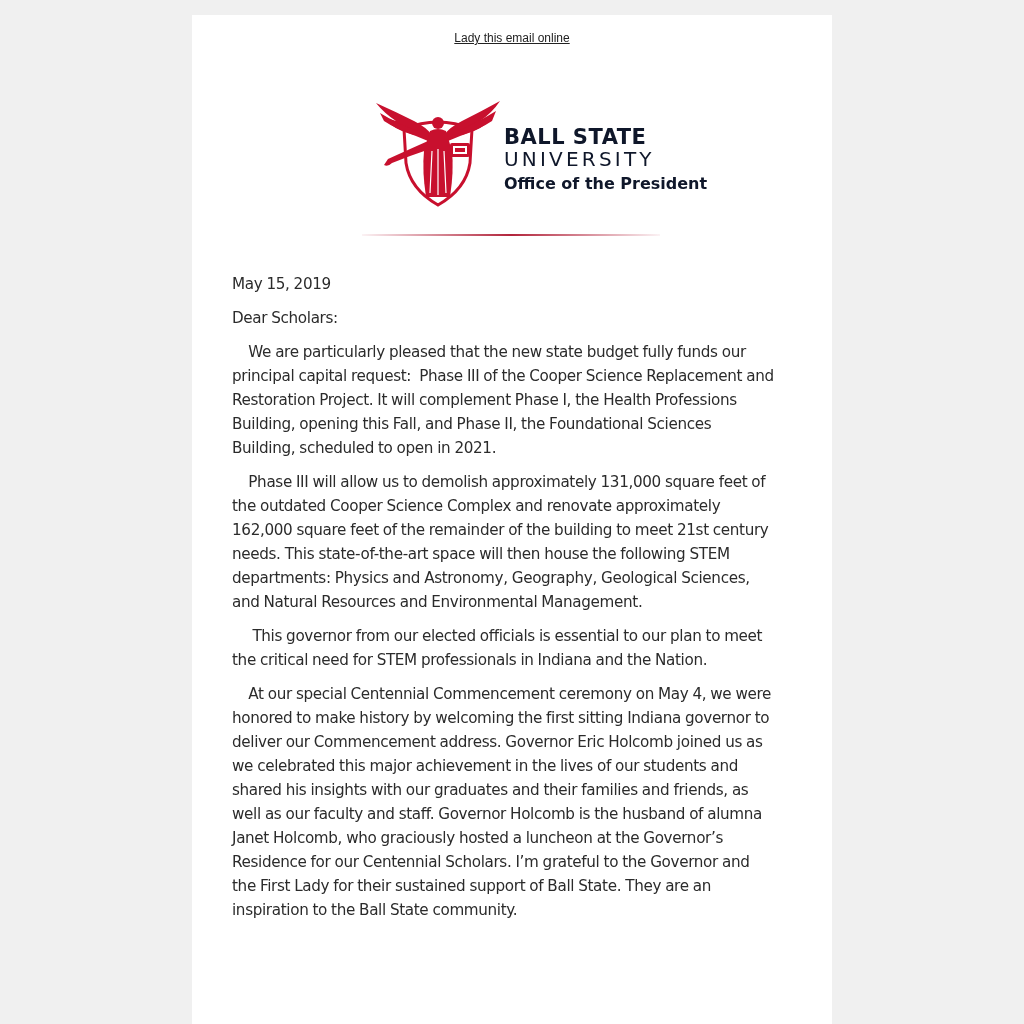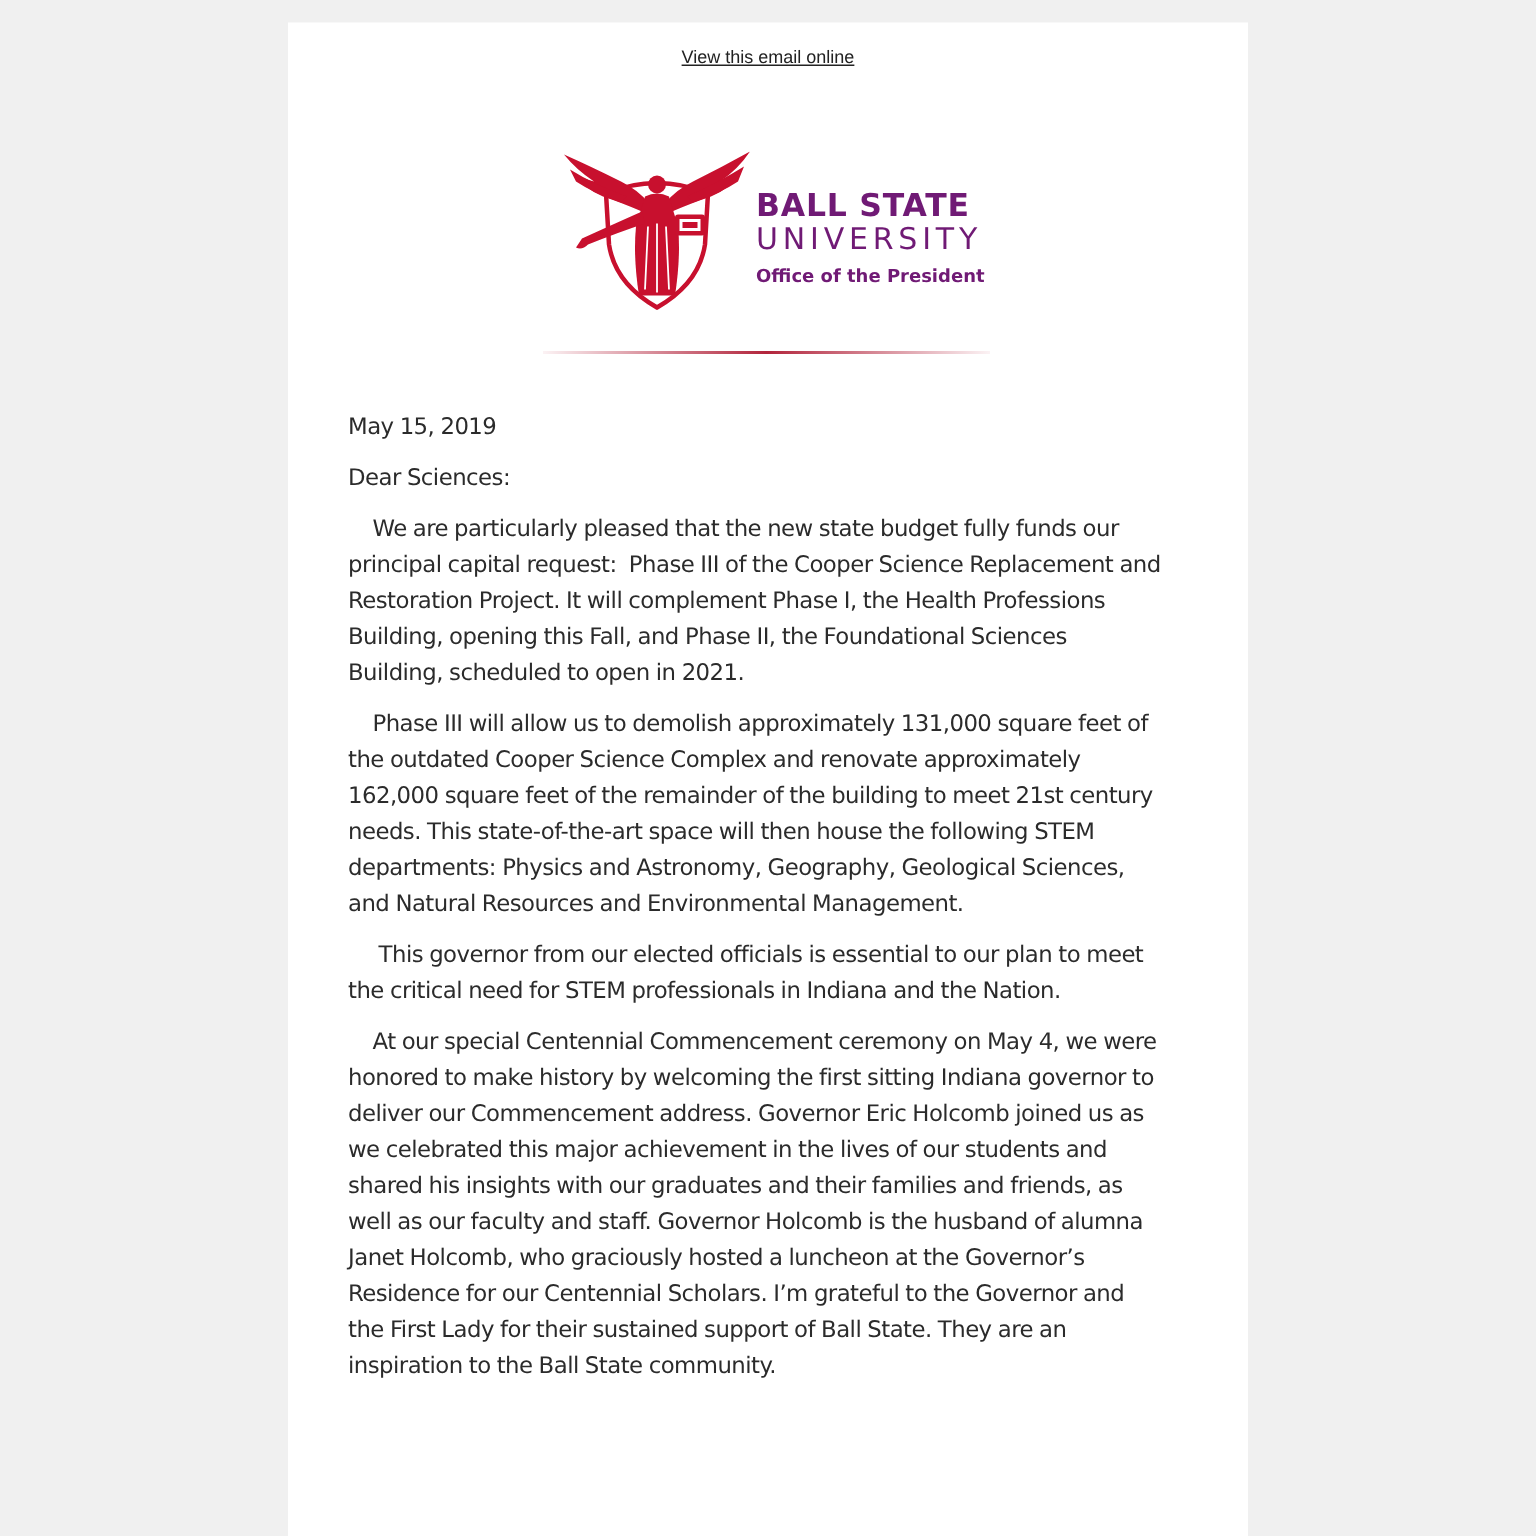"View this email online" a { text: View -> Lady }
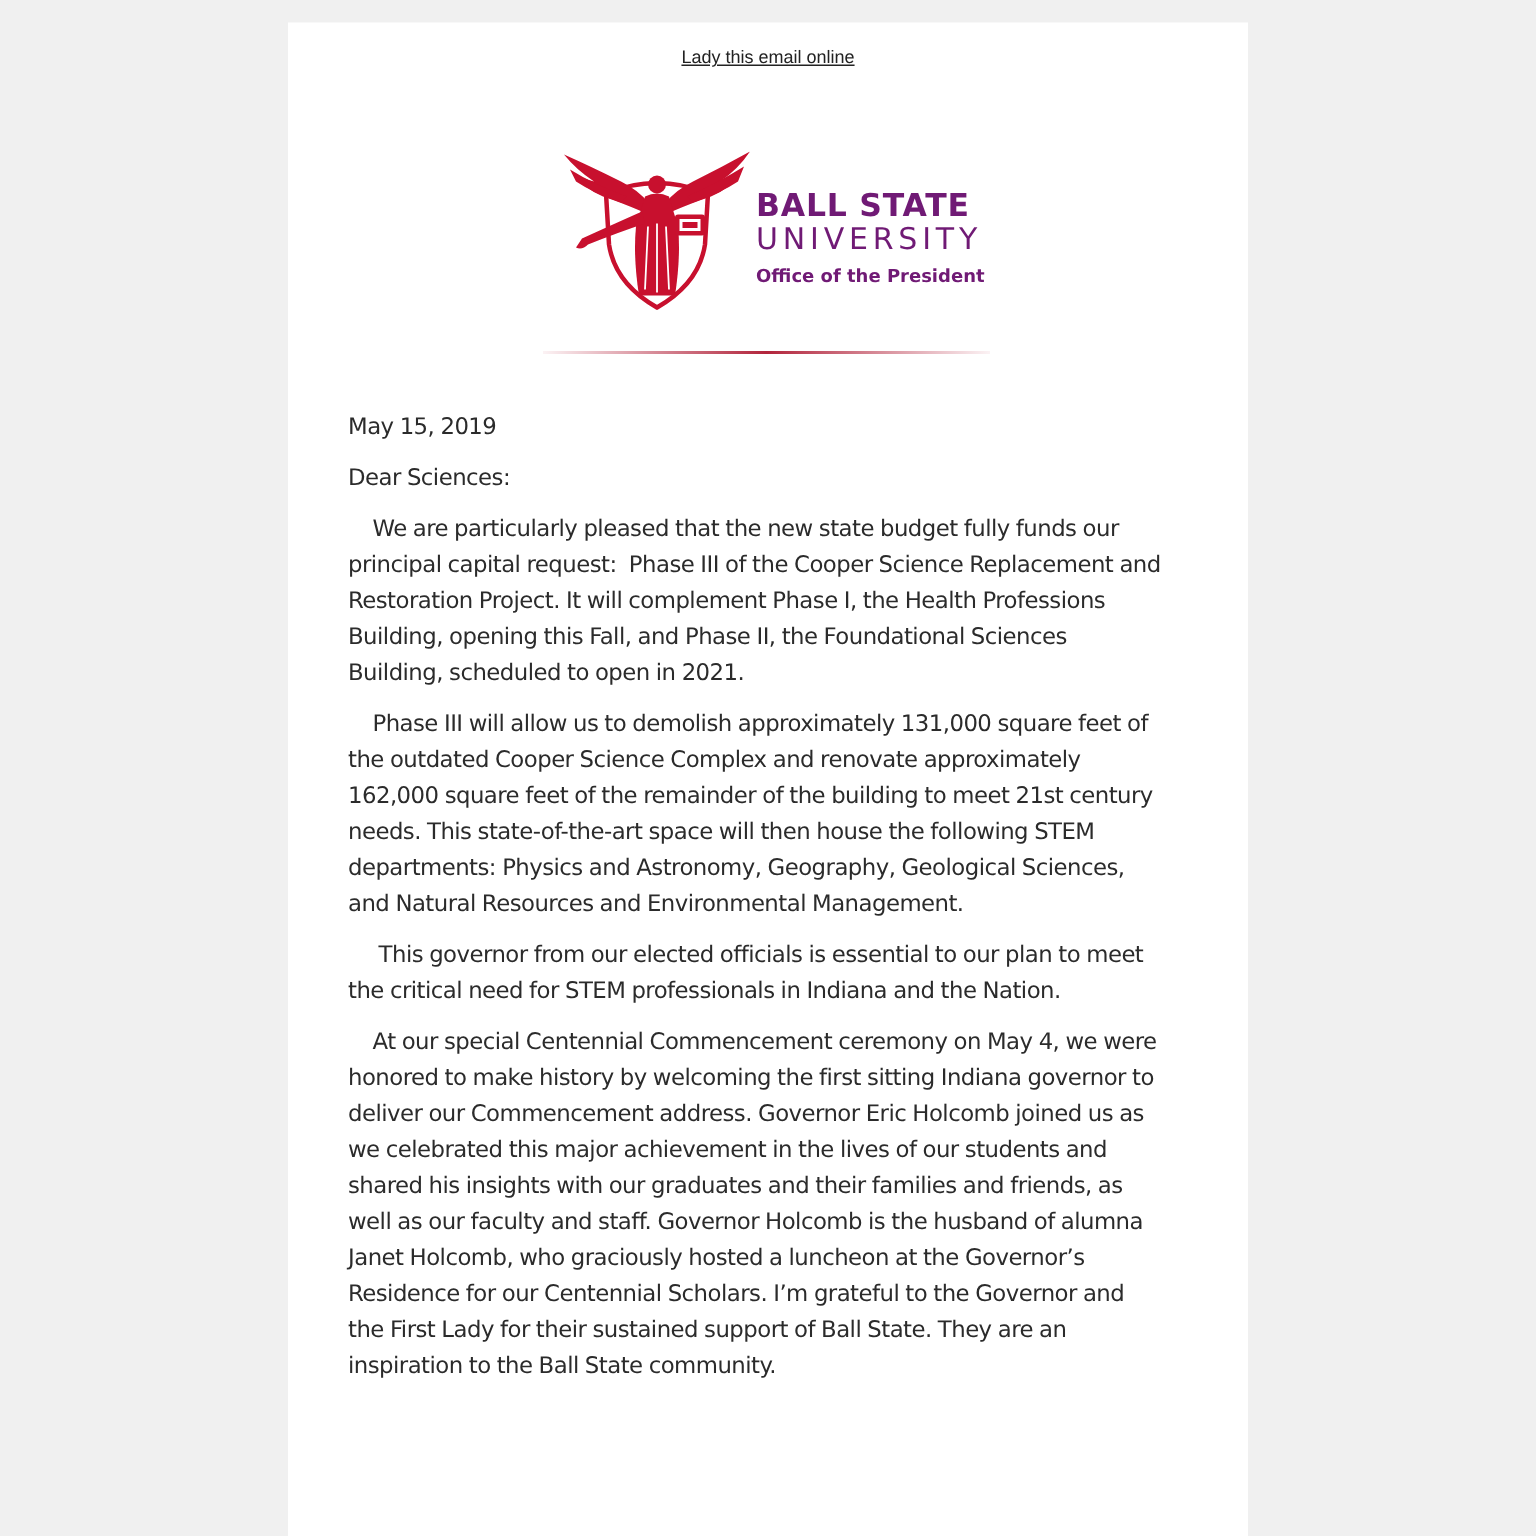"BALL STATE" .wordmark { color: #701a75 -> #0f172a }
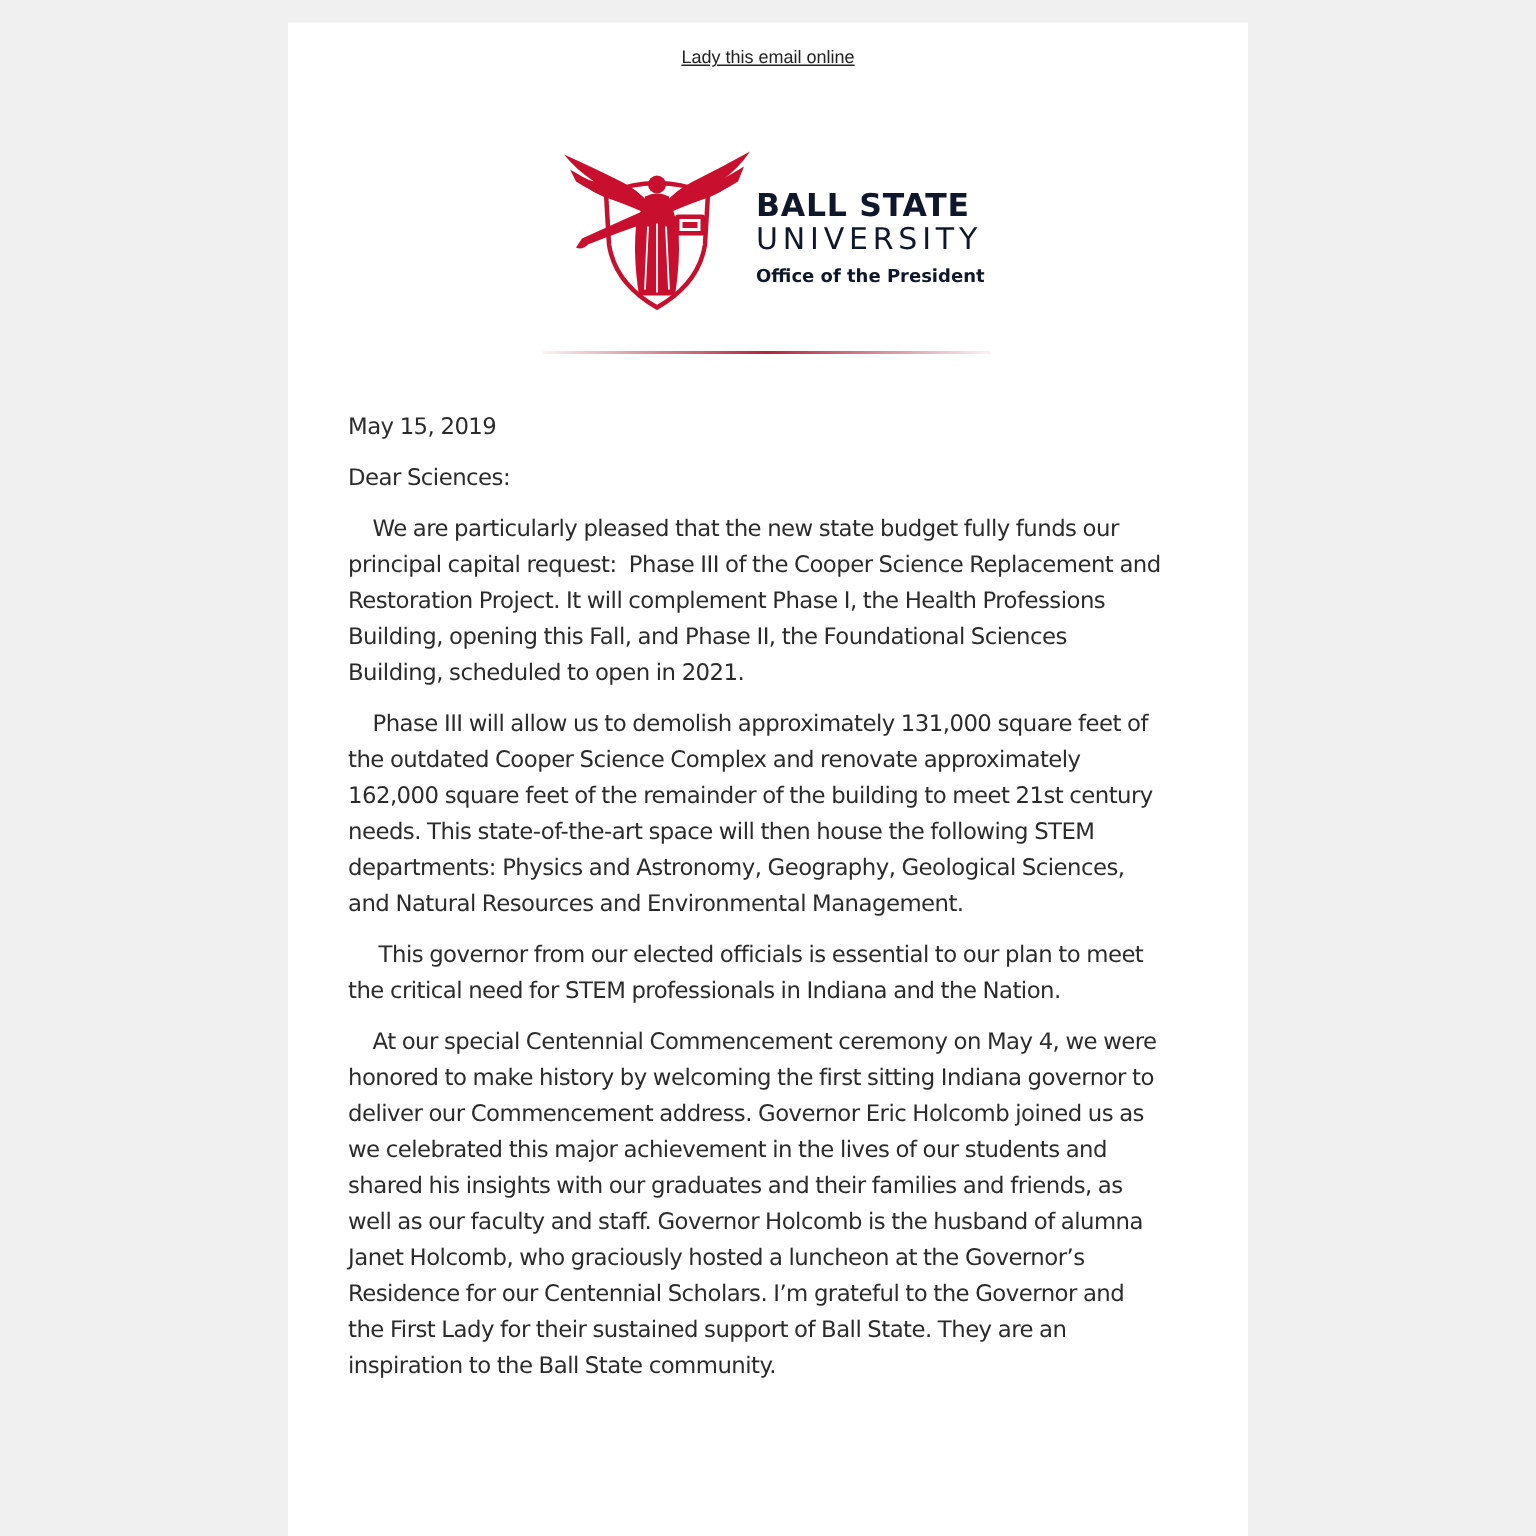"Office of the President" .wm-line3 { font-size: 12px -> 16px }
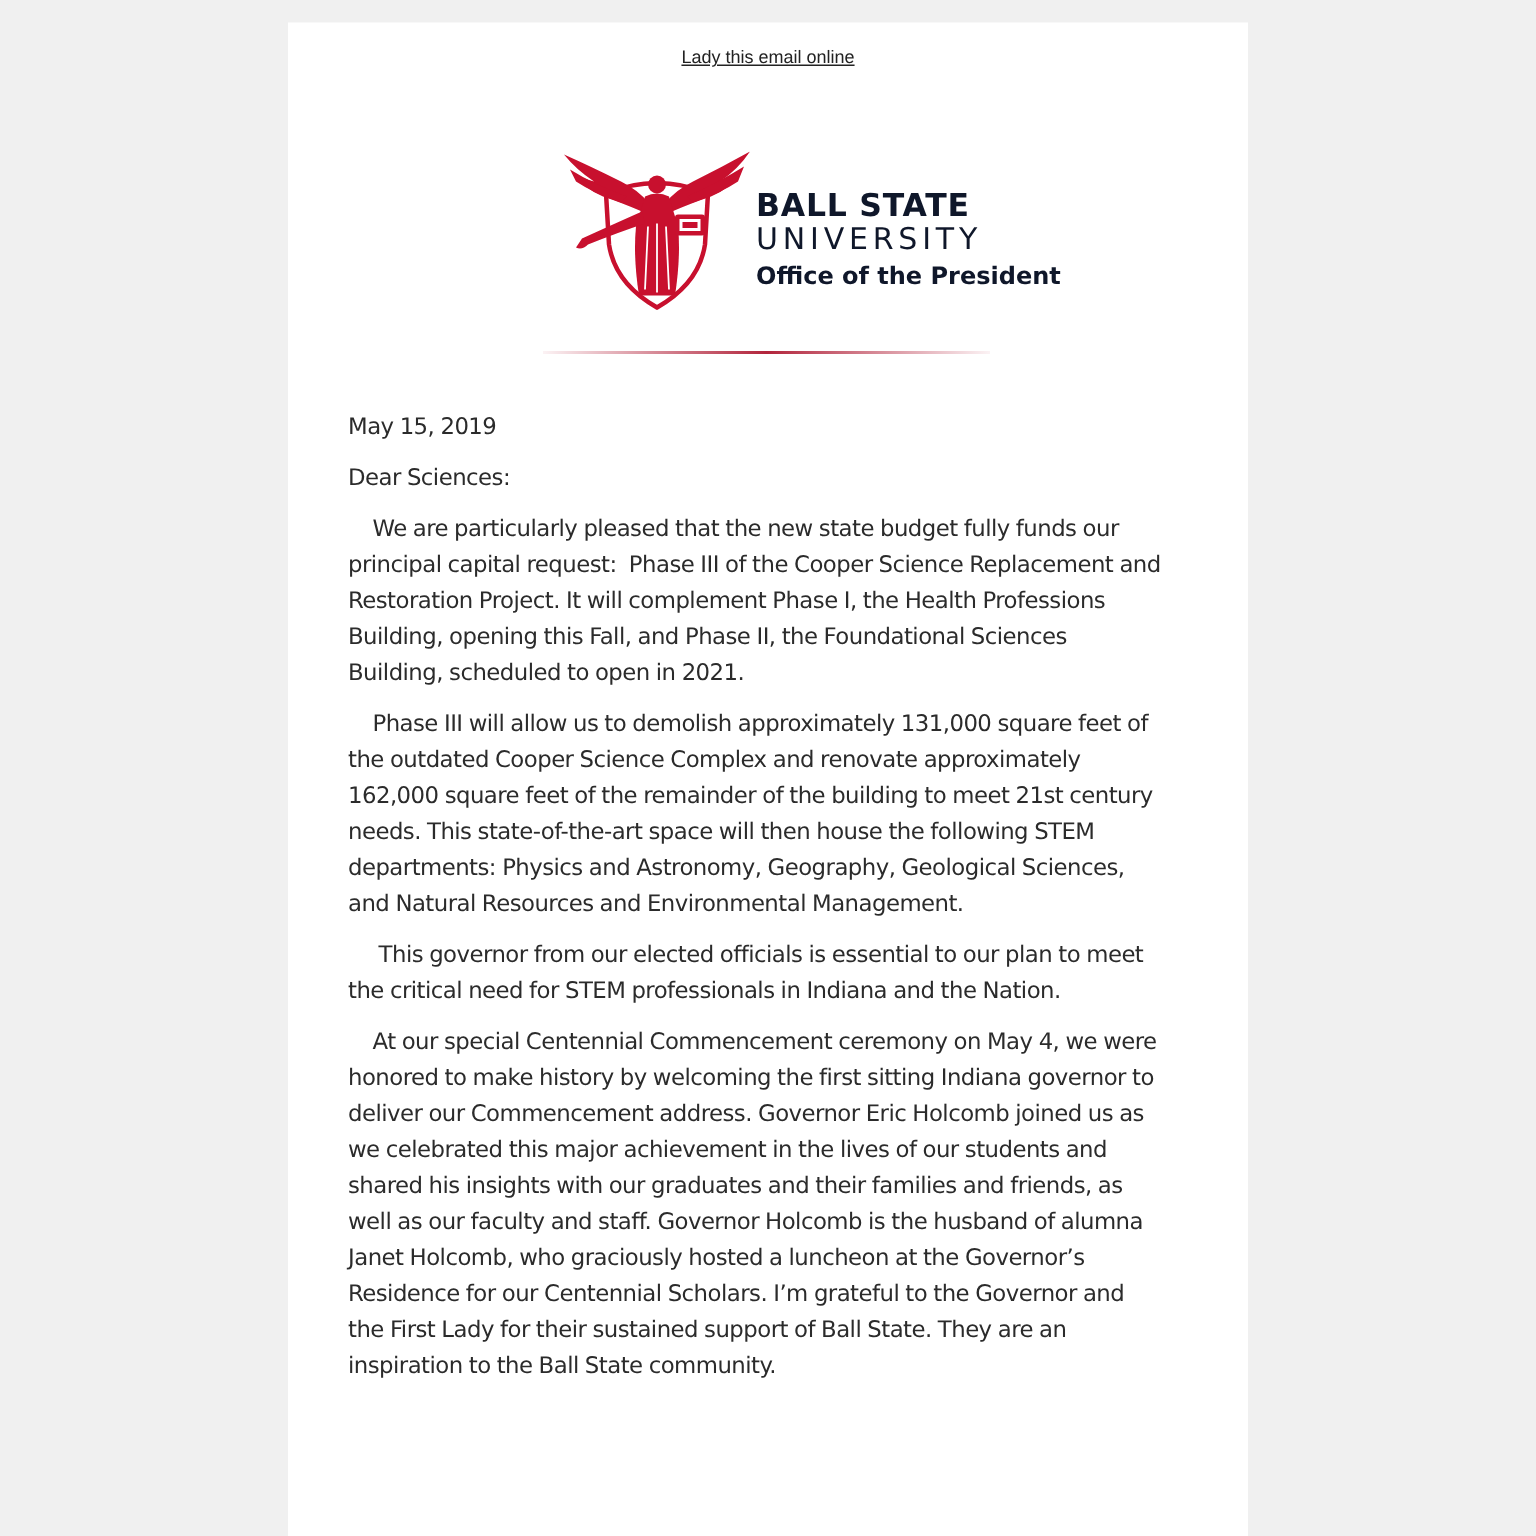"Dear Sciences:" p { text: Sciences -> Scholars }
